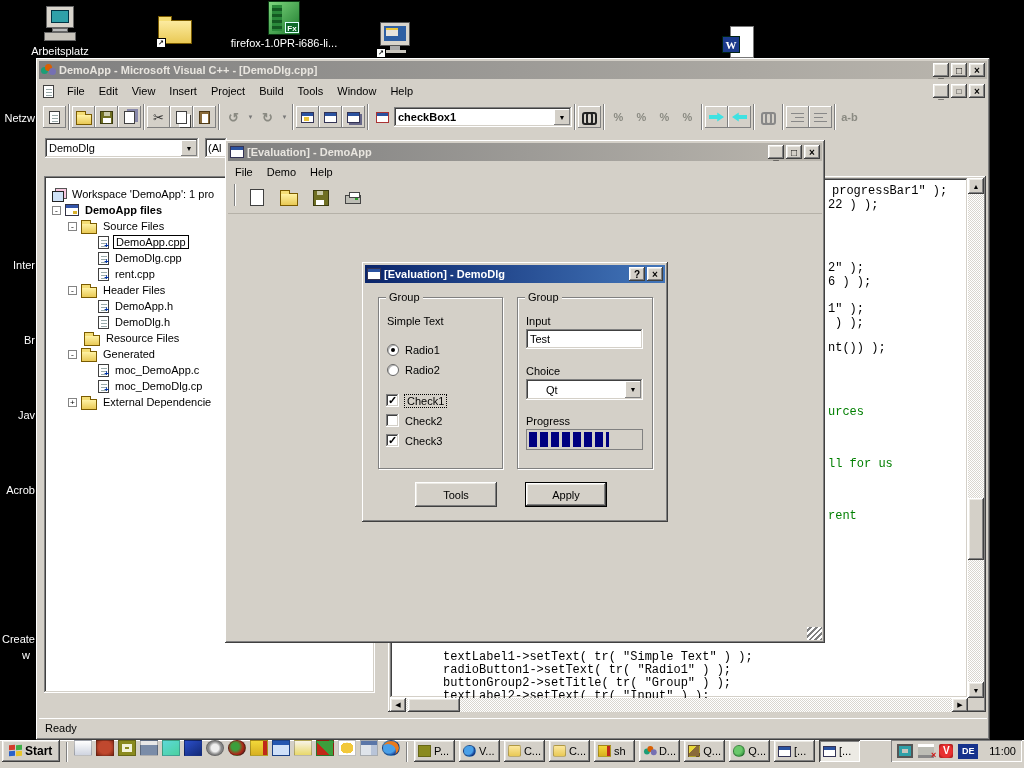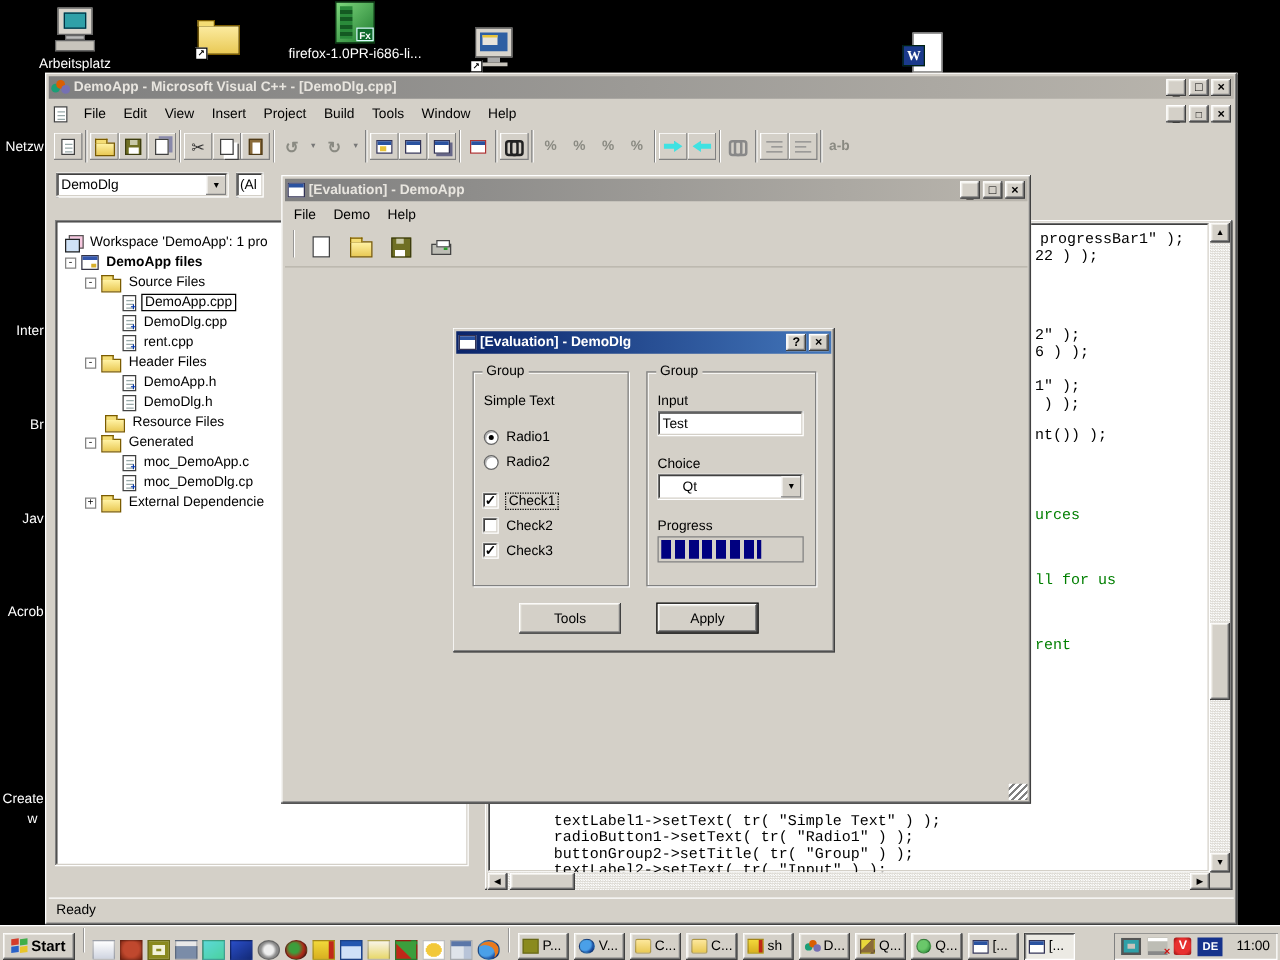"checkBox1" span.sunken { html: none -> <span> <span>checkBox1</span> <span>▼</span> </span> }
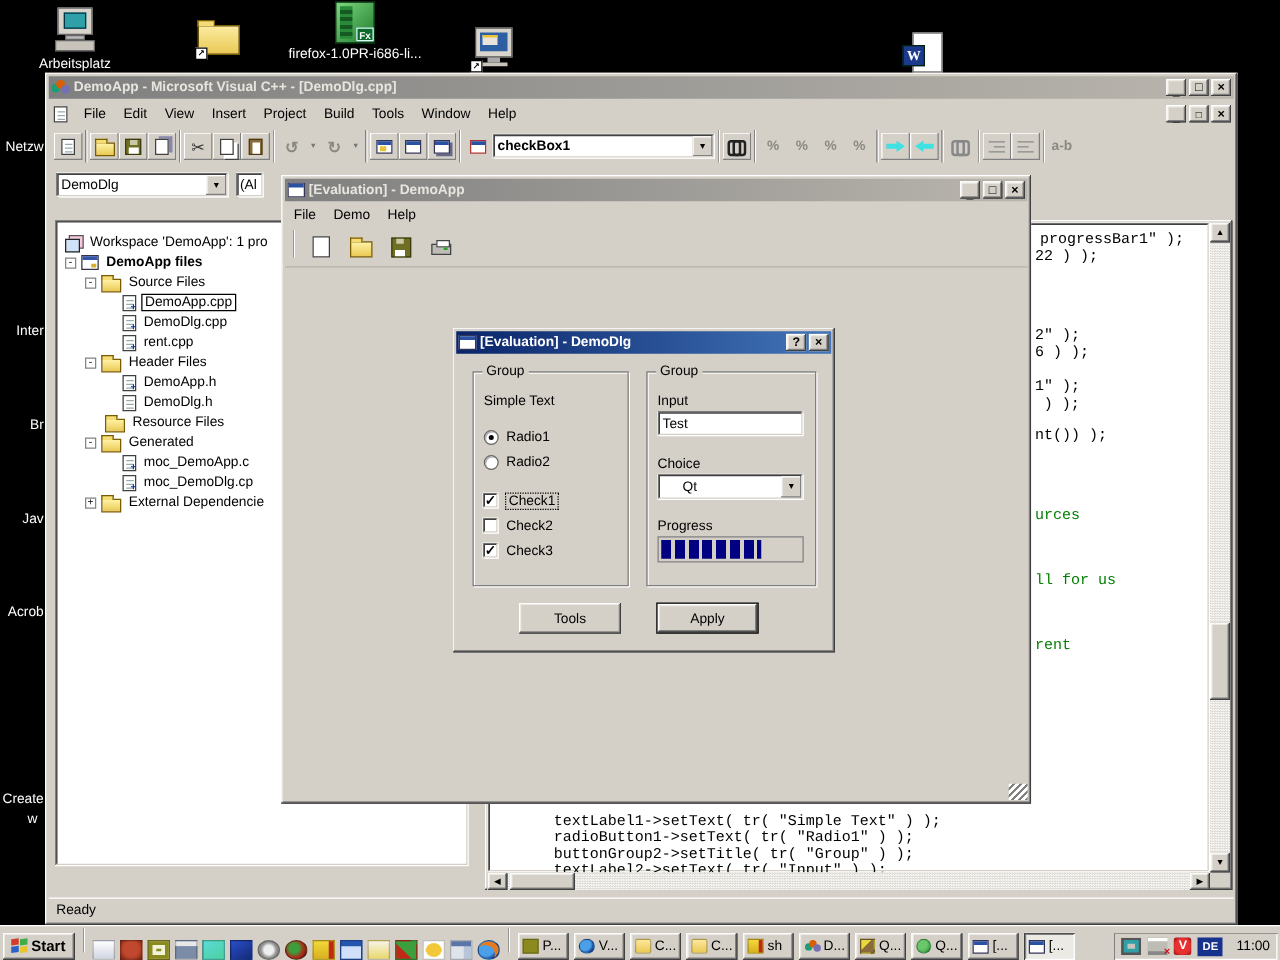"DemoDlg" span.sunken { width: 138px -> 154px }
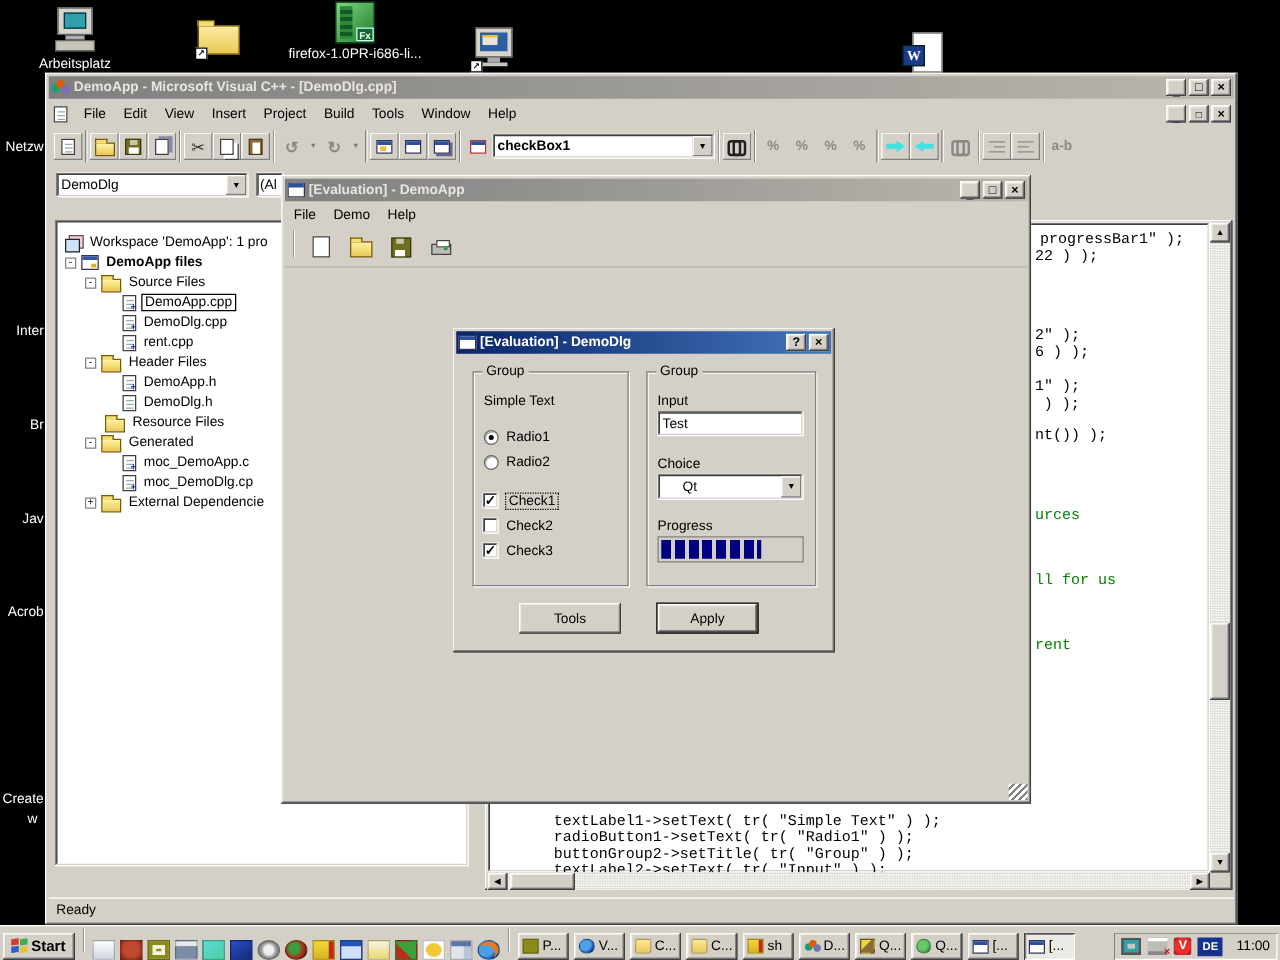"Start" div.abs { align-items: flex-end -> flex-start }
